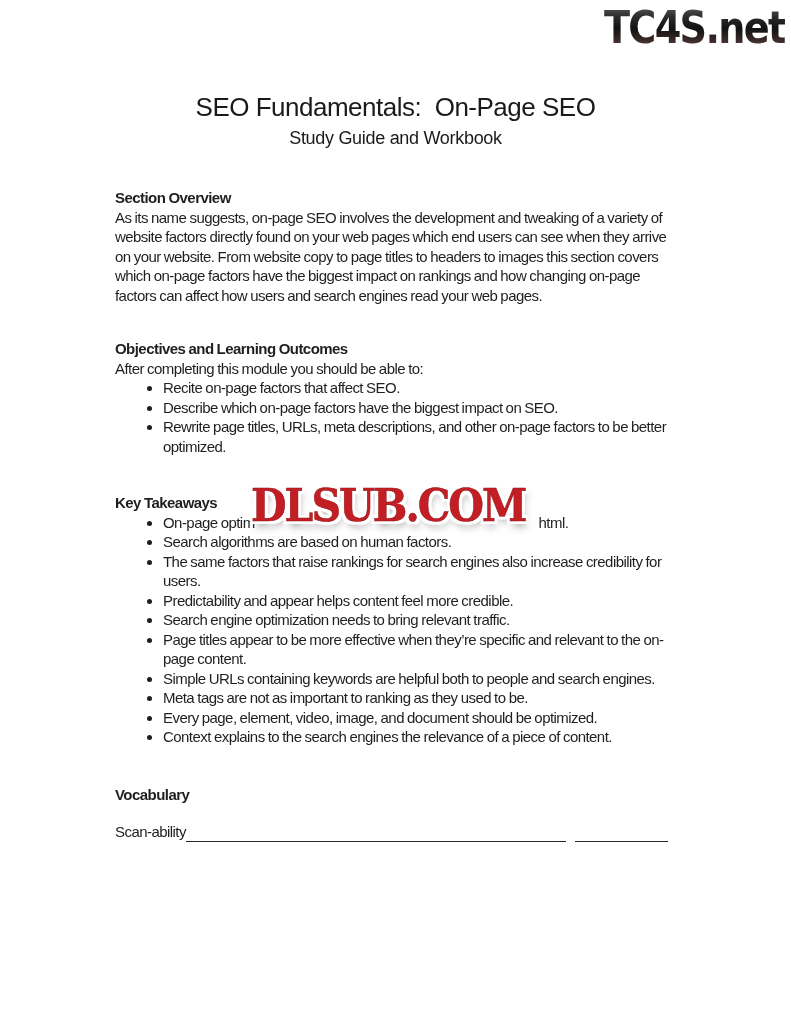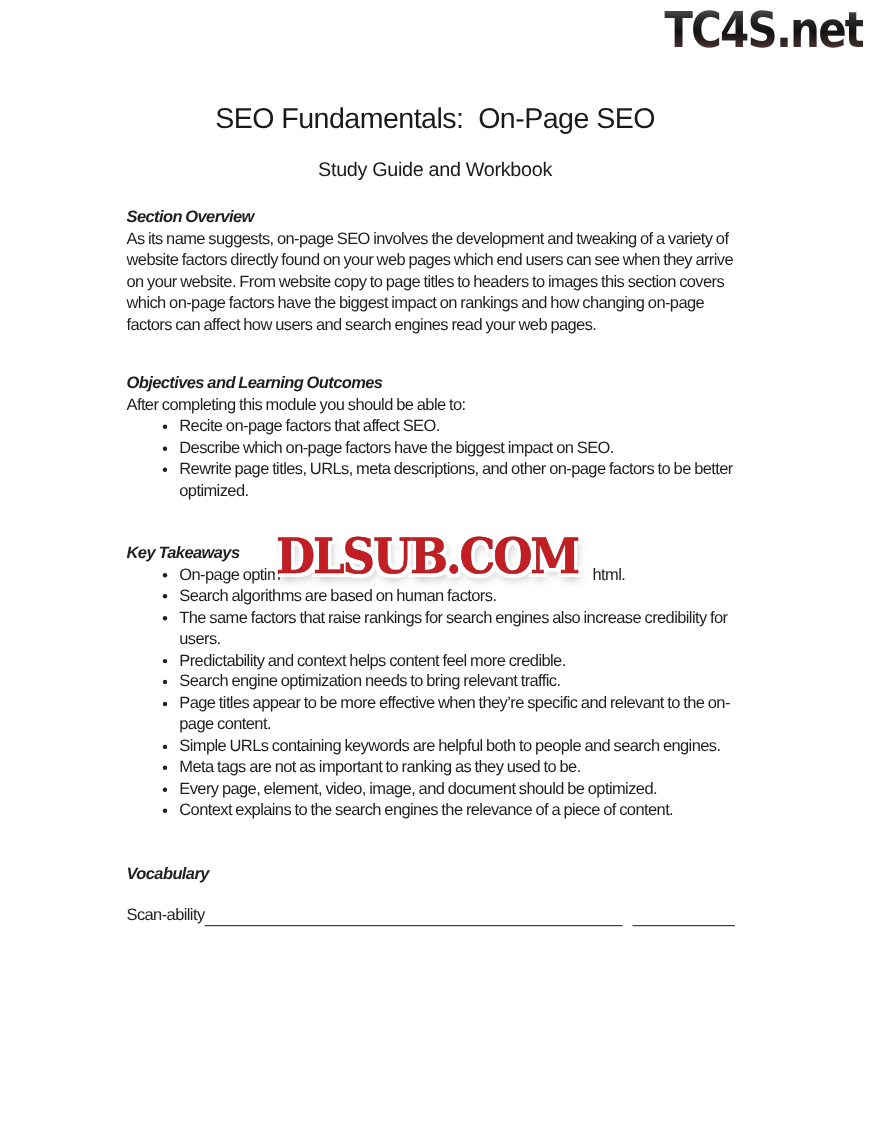"Study Guide and Workbook" .doc-subtitle { margin: 21px 0 0 0 -> 5px 0 0 0 }
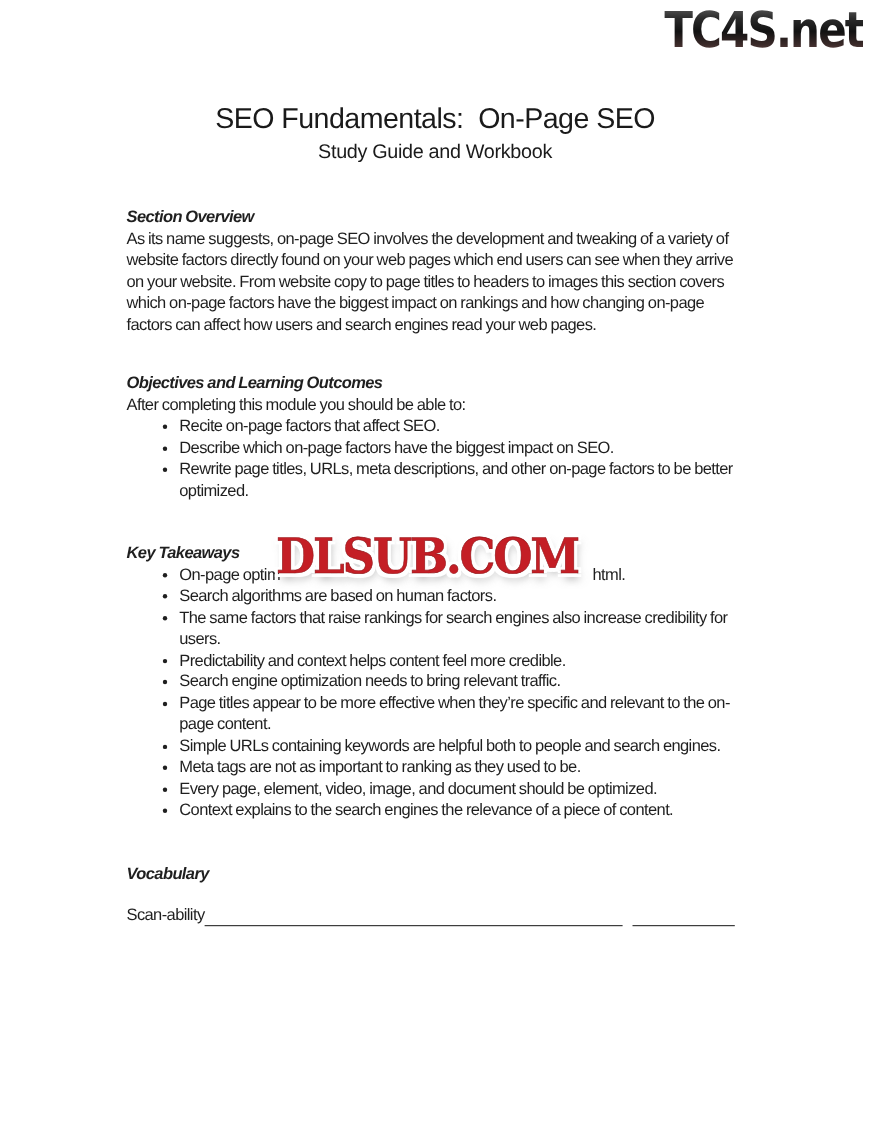"Section Overview" .content h3 { font-style: italic -> none }
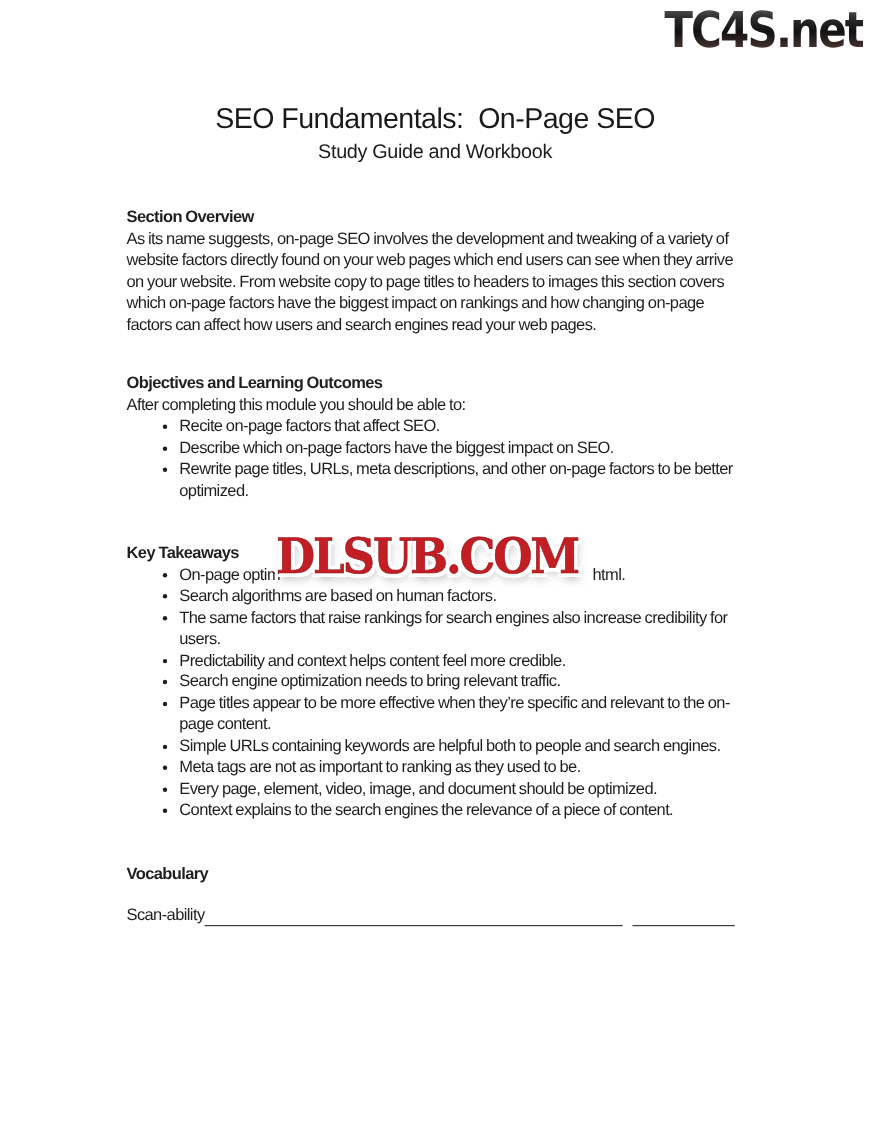"Predictability and context helps content" li { text: context -> appear }
